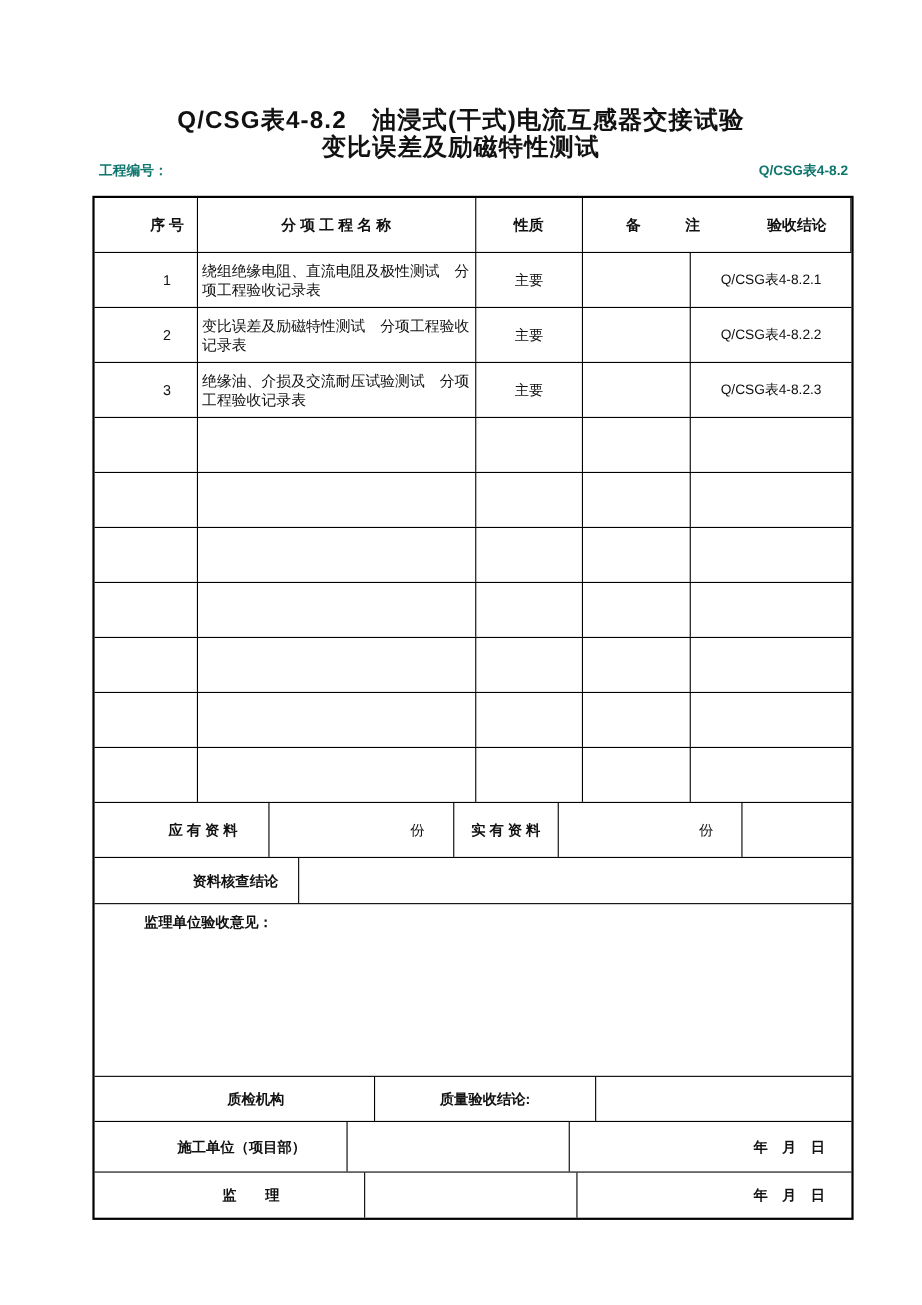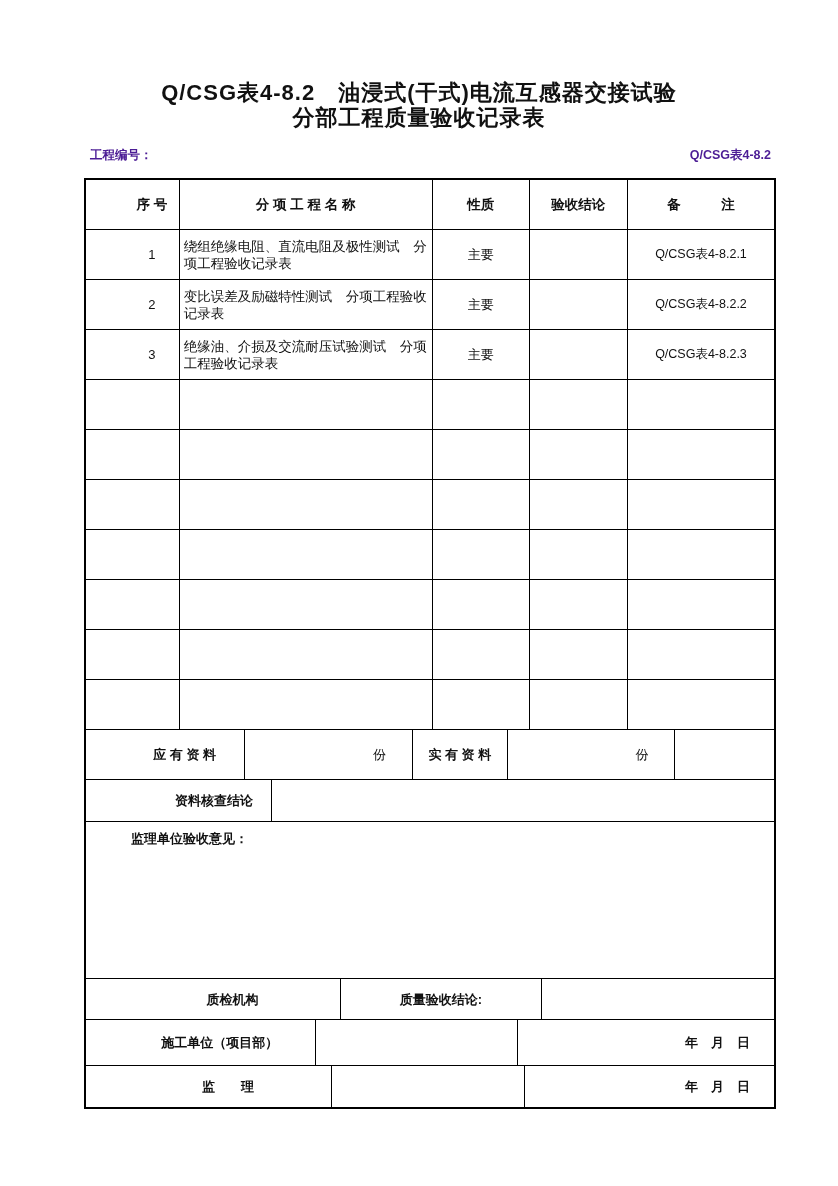"Q/CSG表4-8.2 油浸式(干式)电流互感器交接试验" .doc-title { top: 80px -> 96px }
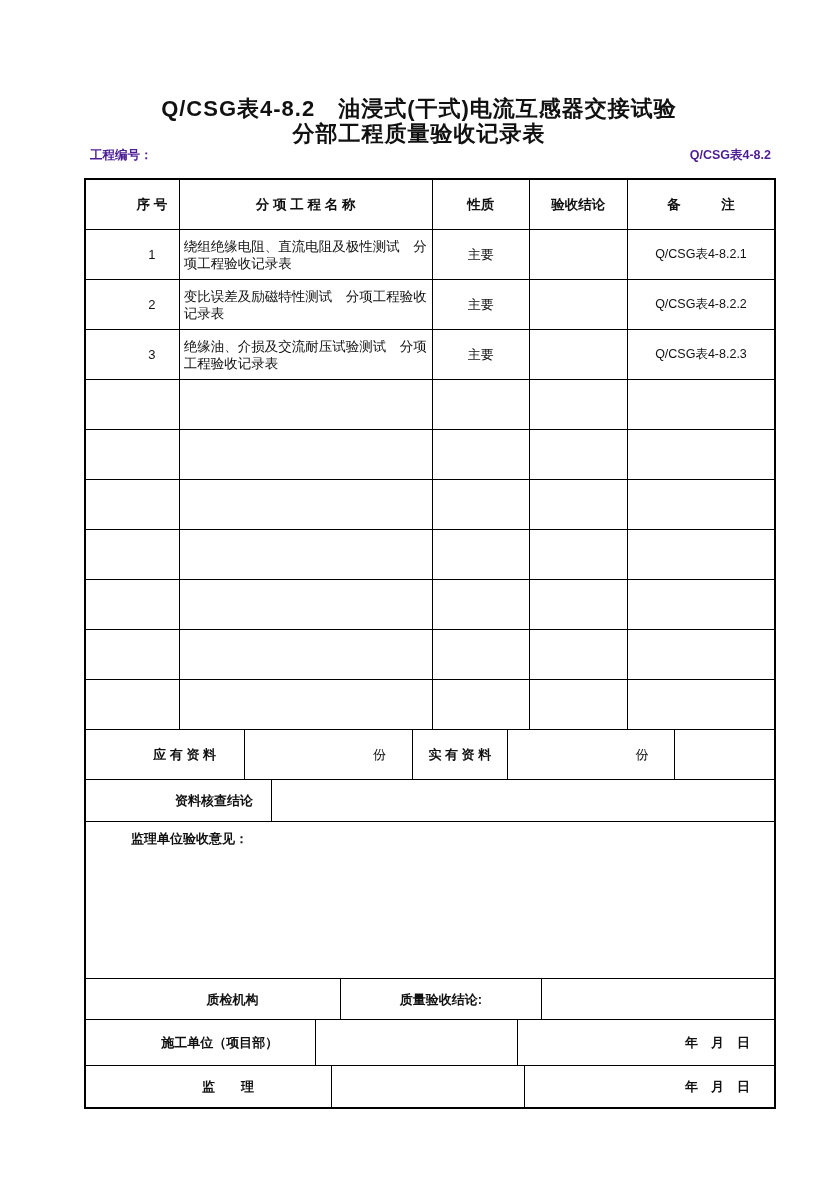"分部工程质量验收记录表" div { text: 分部工程质量验收记录表 -> 变比误差及励磁特性测试 }
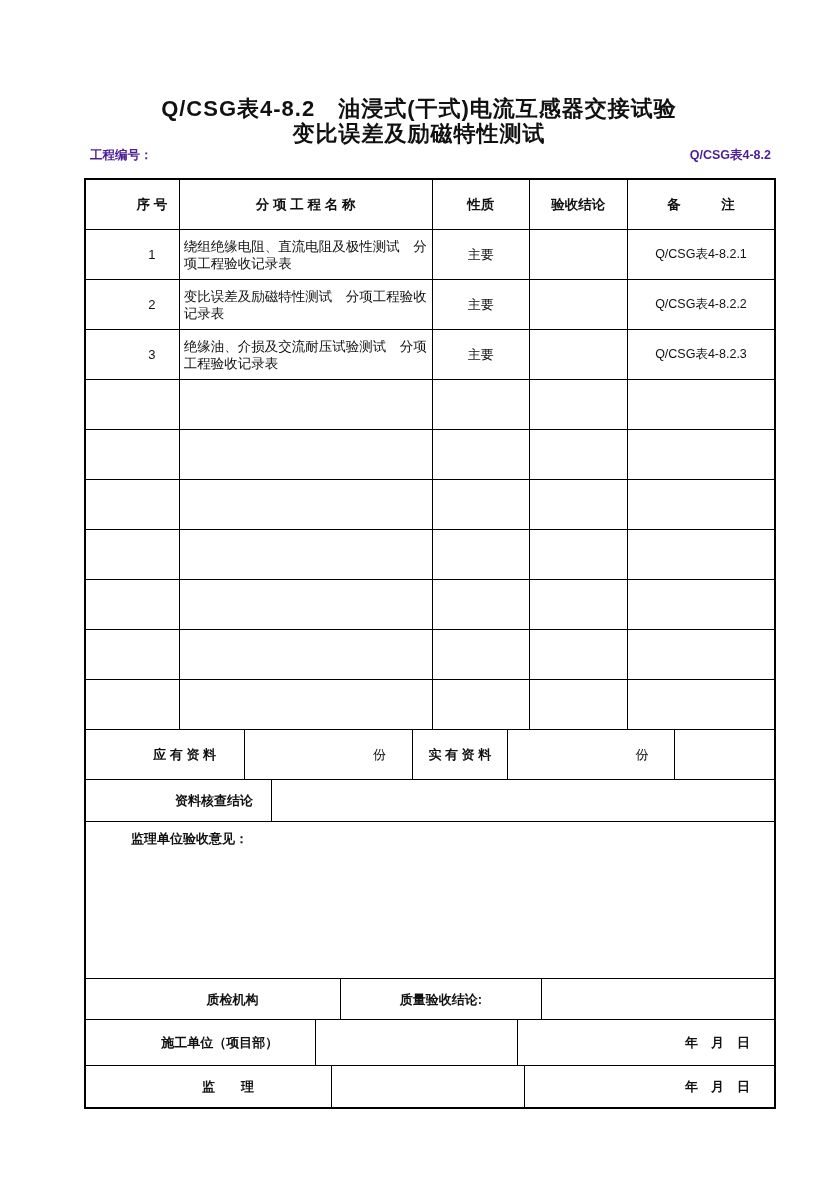"工程编号：" .subheader { color: #4c1d95 -> #0f766e }
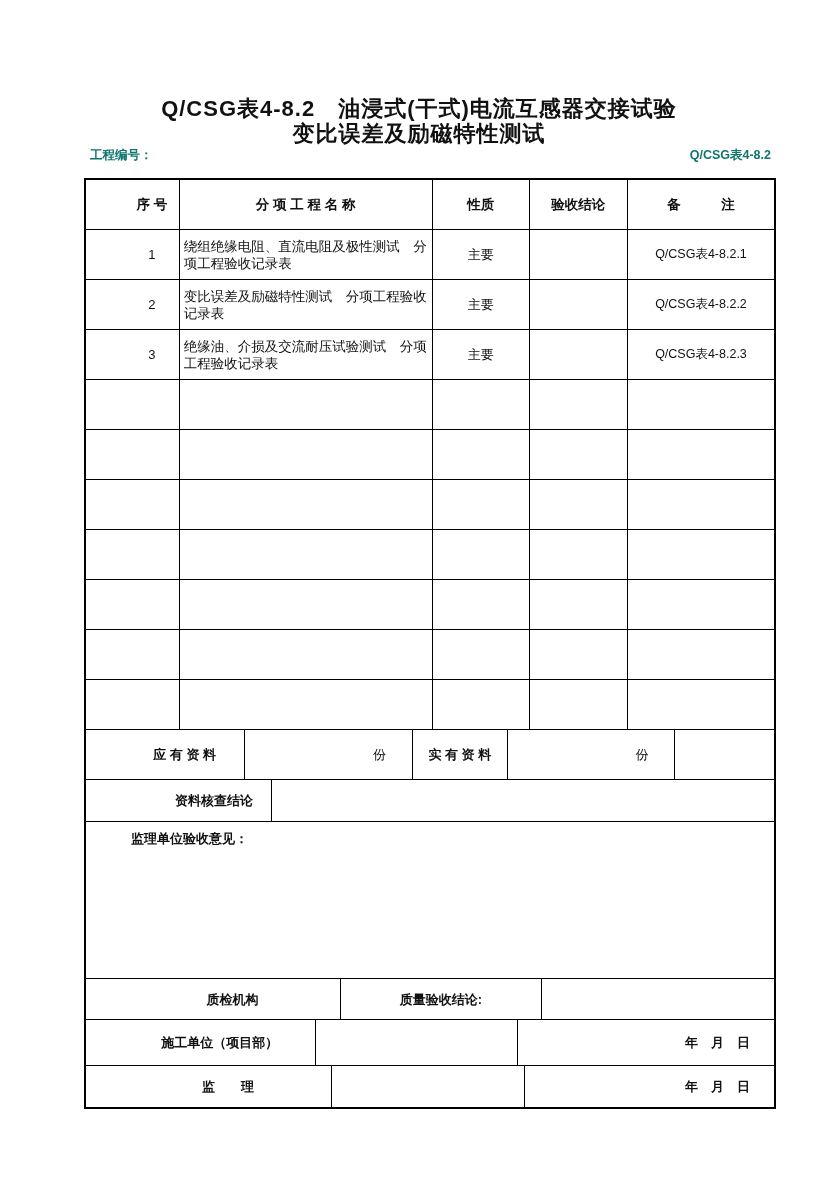"验收结论" div.c { order: before "备 注" -> after "备 注" }
